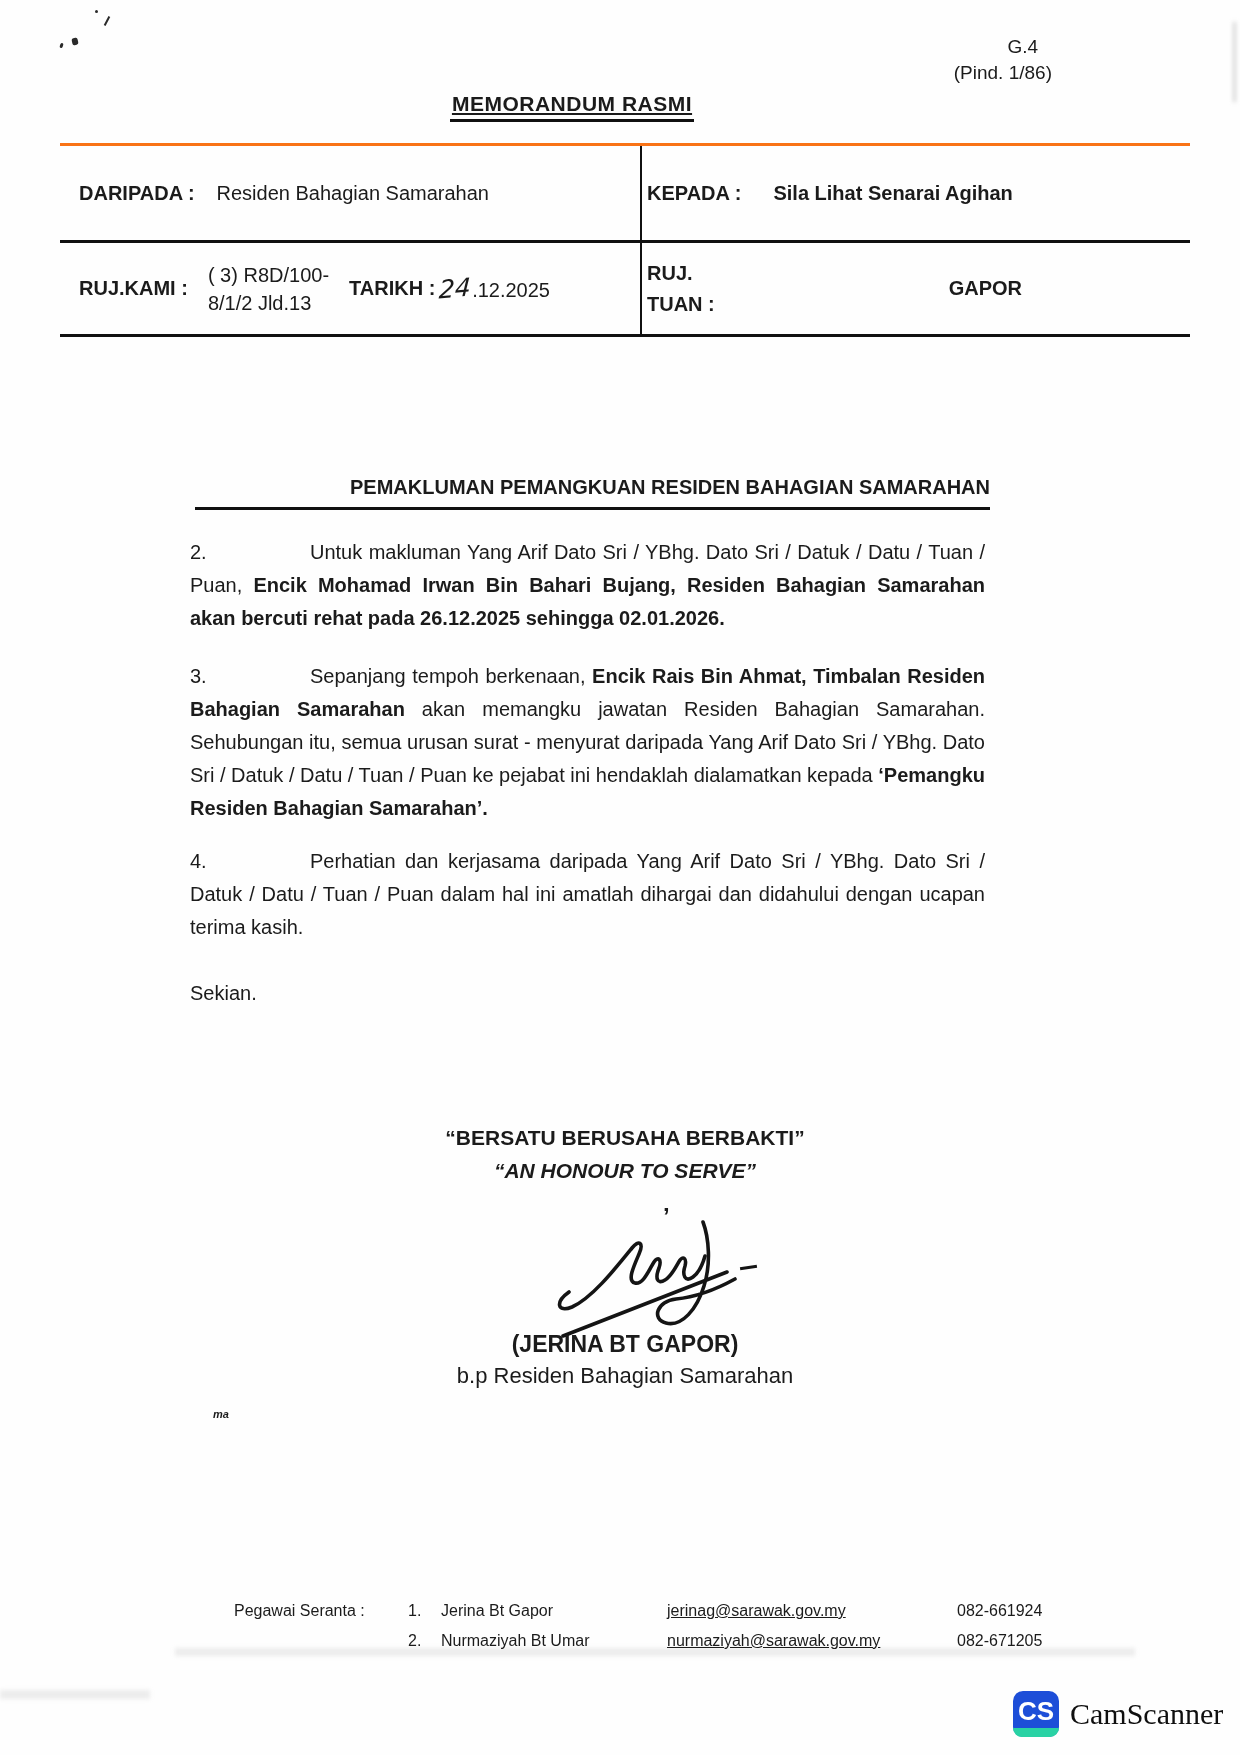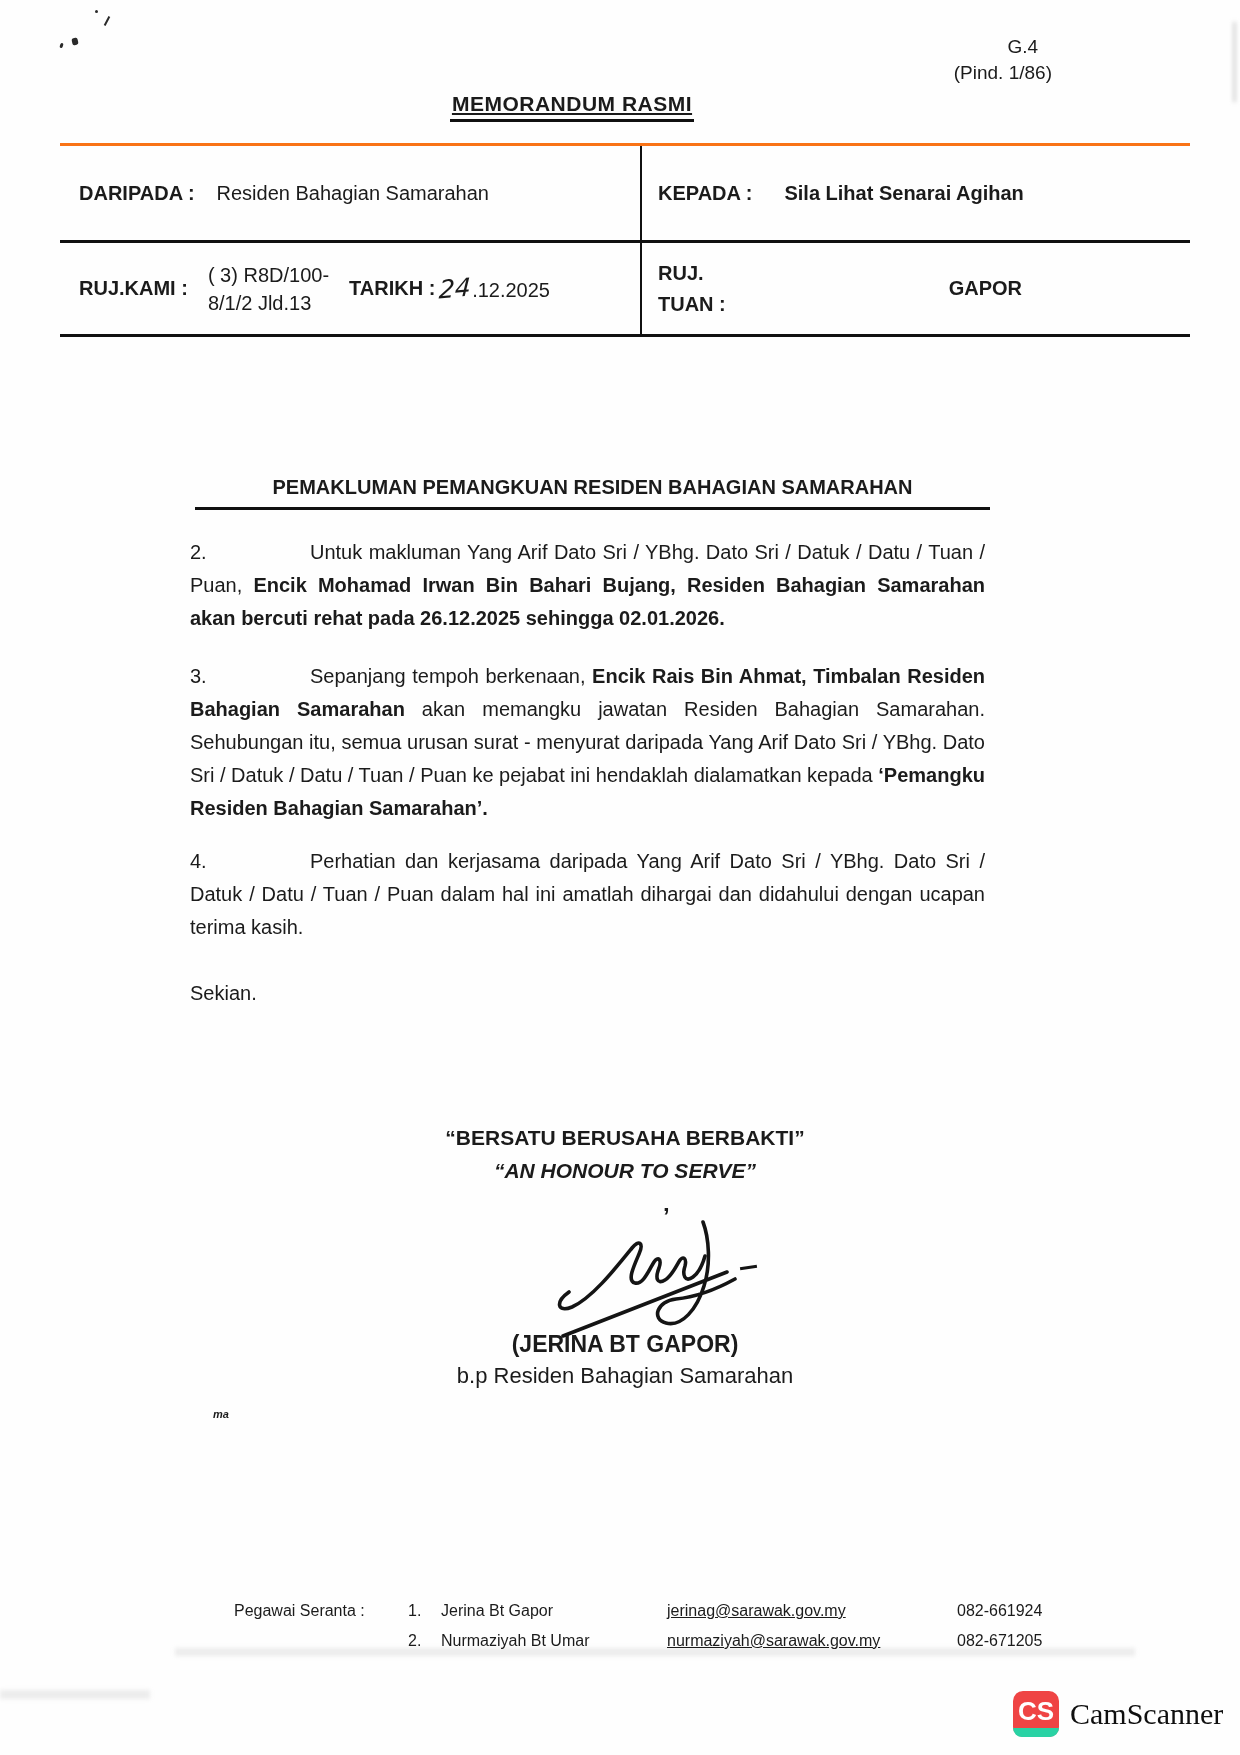"KEPADA :" .cell-r { padding-left: 16px -> 5px }
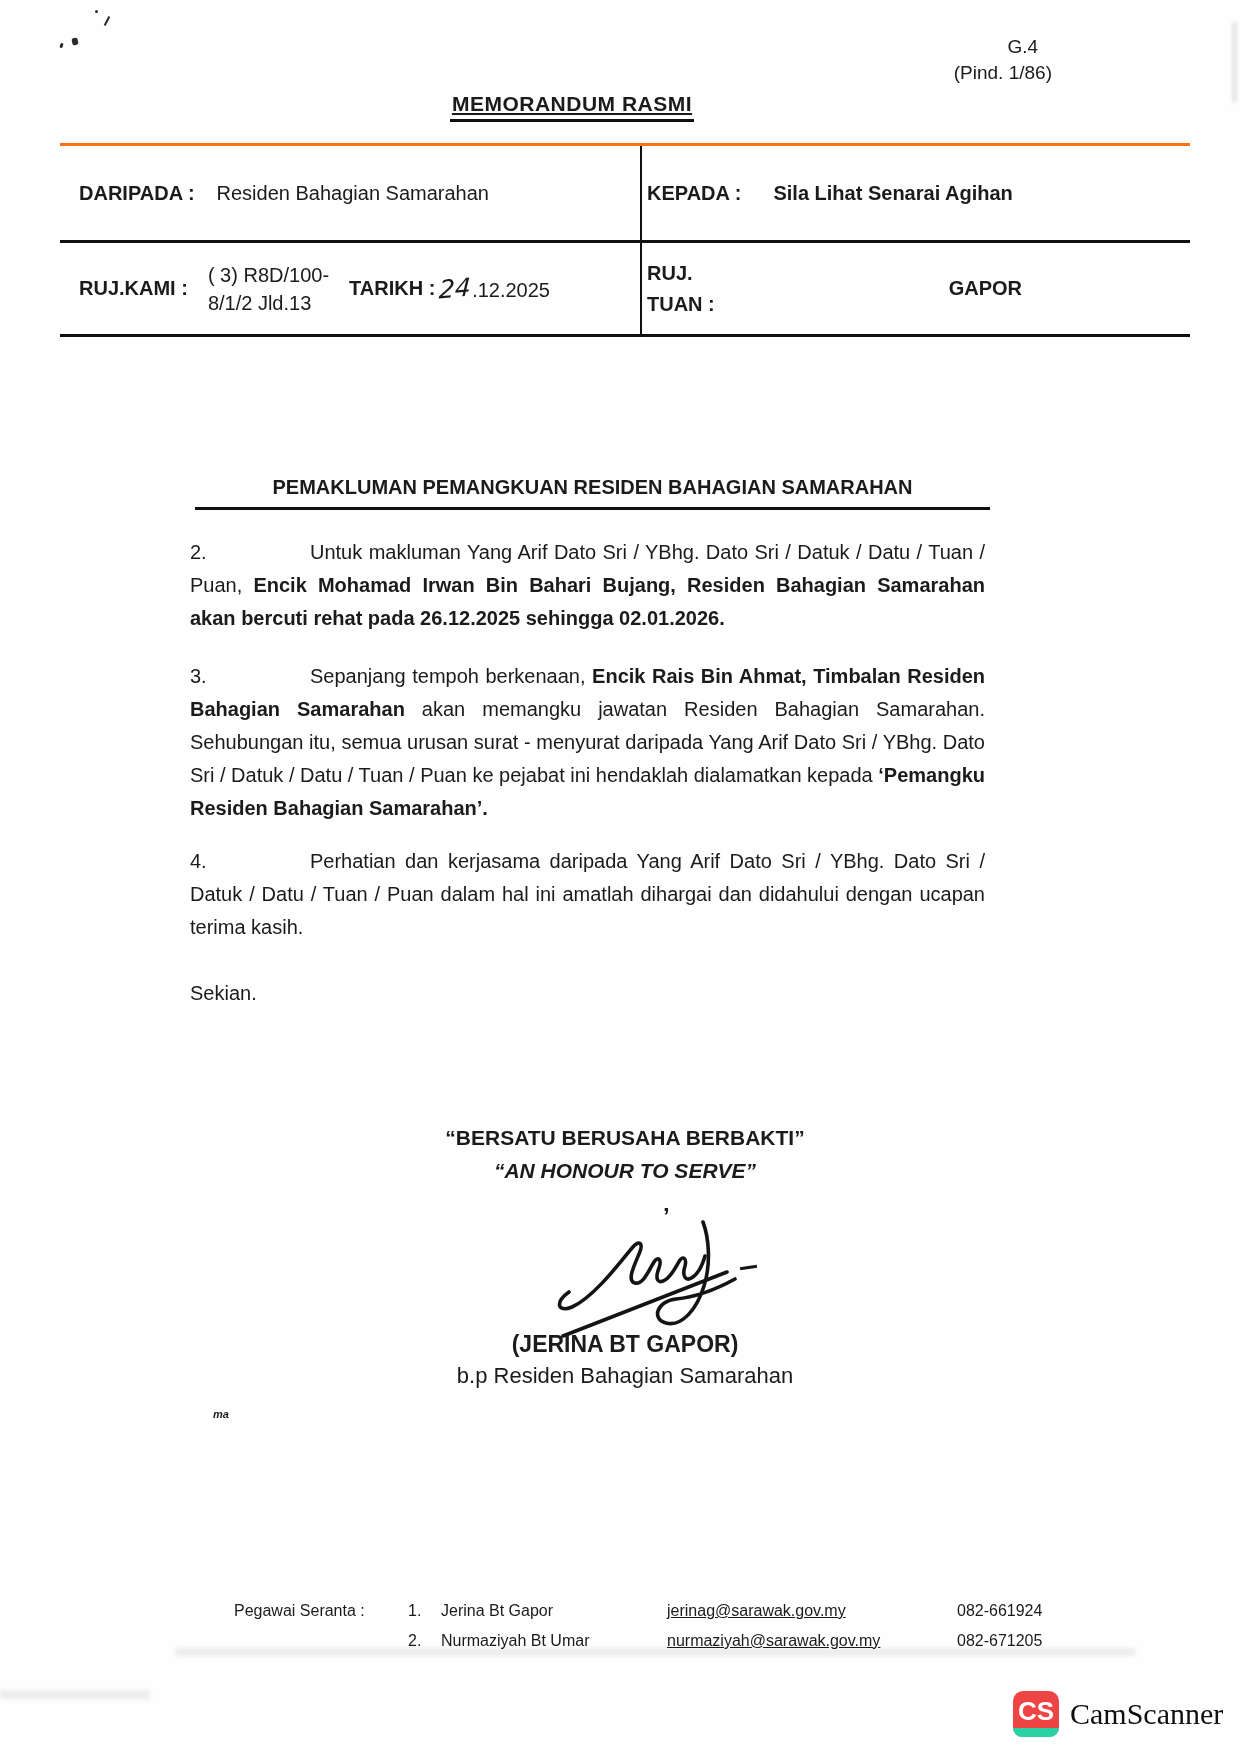"PEMAKLUMAN PEMANGKUAN RESIDEN BAHAGIAN" .subject { text-align: center -> right }
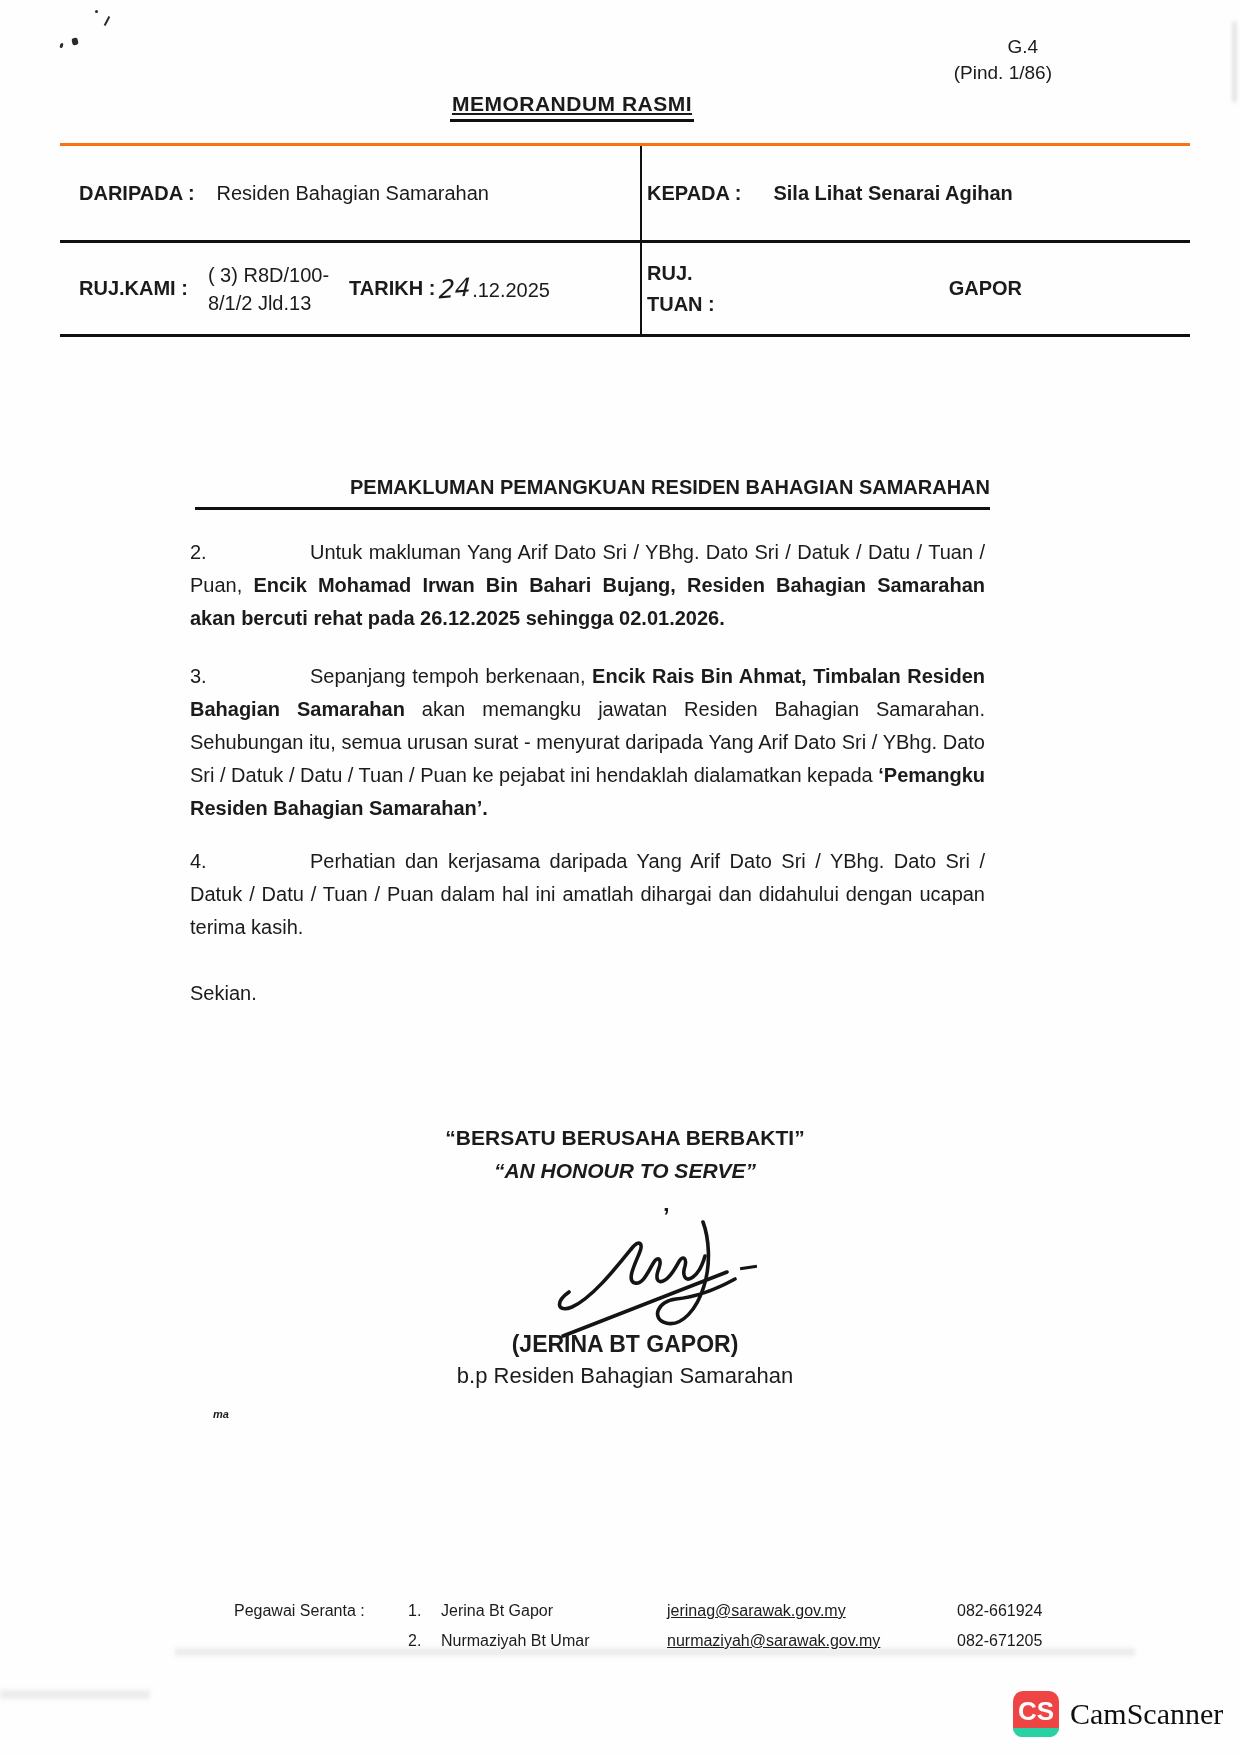"CS" .cam-icon { background: #ef4444 -> #1d4ed8 }
